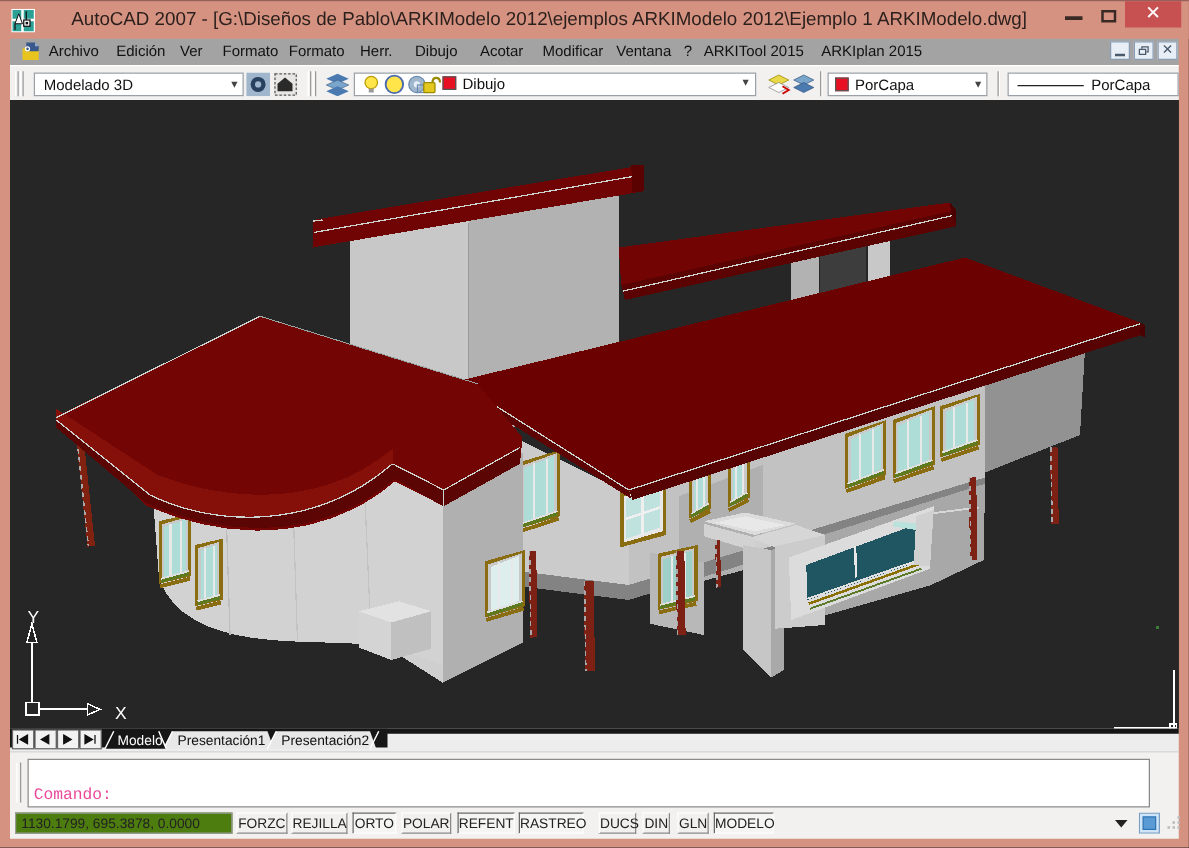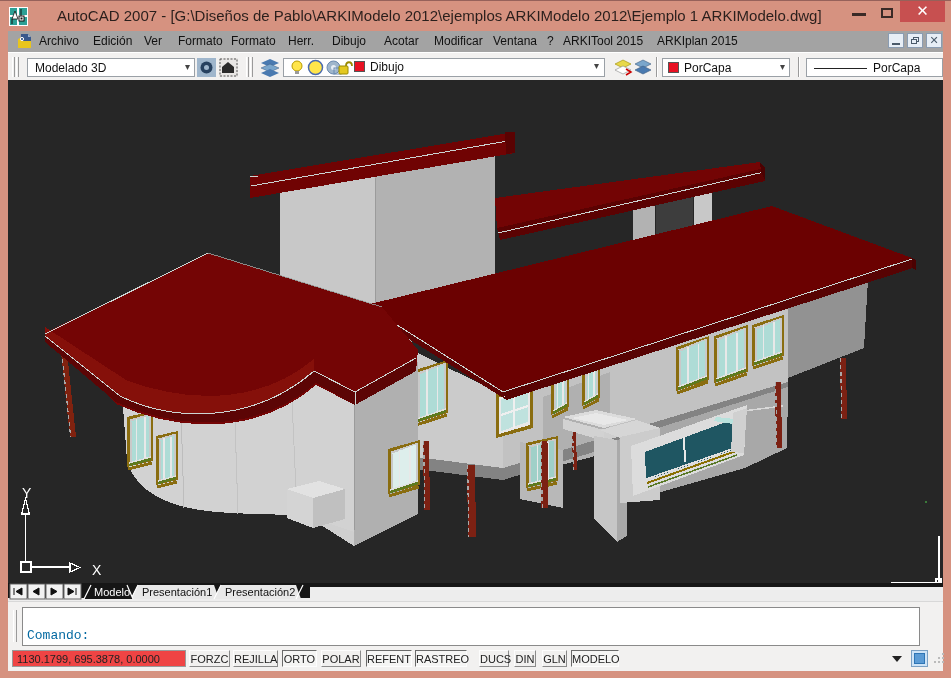"Comando:" div.abs { color: #0369a1 -> #ec4899 }
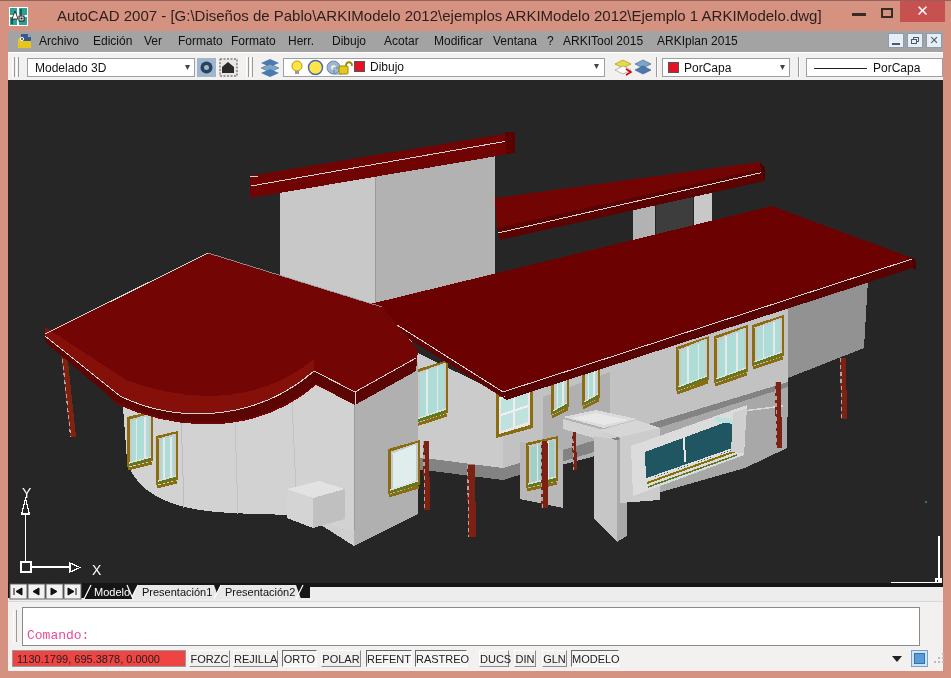"1130.1799, 695.3878, 0.0000" div.abs { background: #ef4444 -> #4d7c0f }
